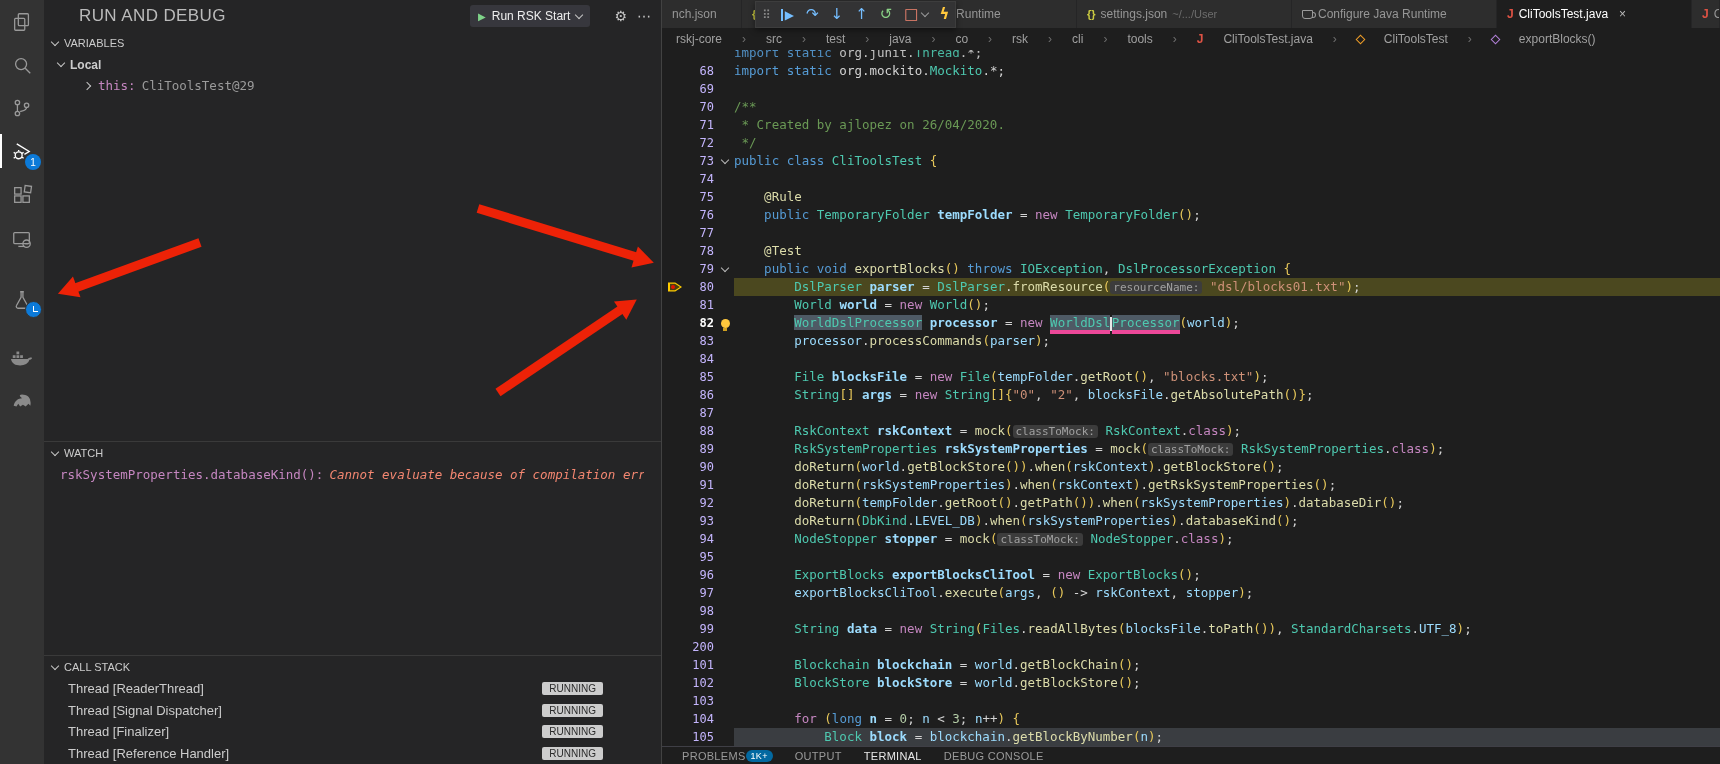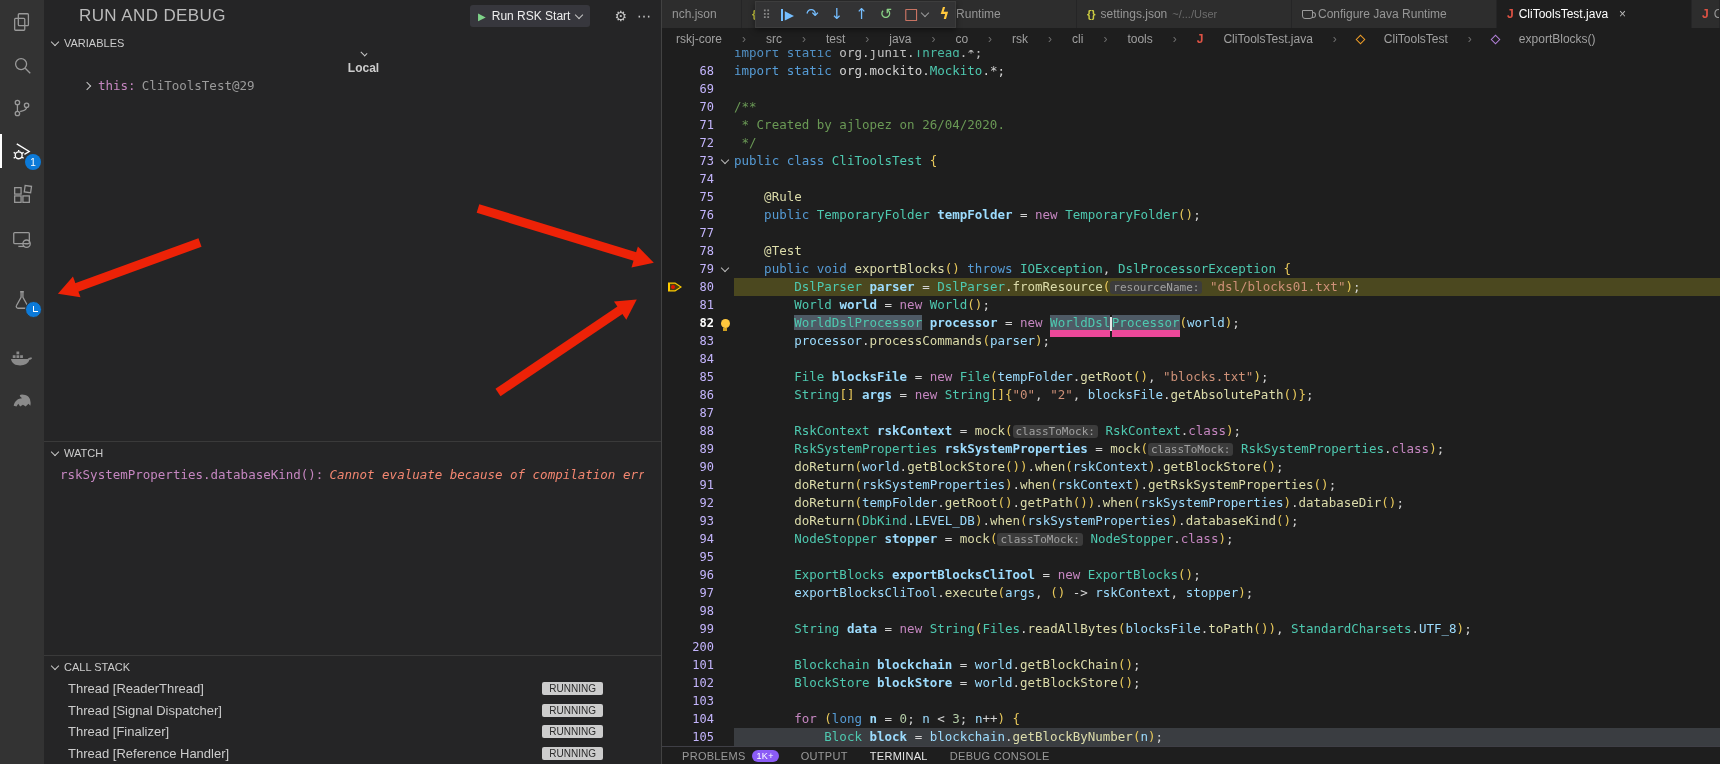"Local" div.tree-row { flex-direction: column -> none; padding-left: 22px -> 14px }
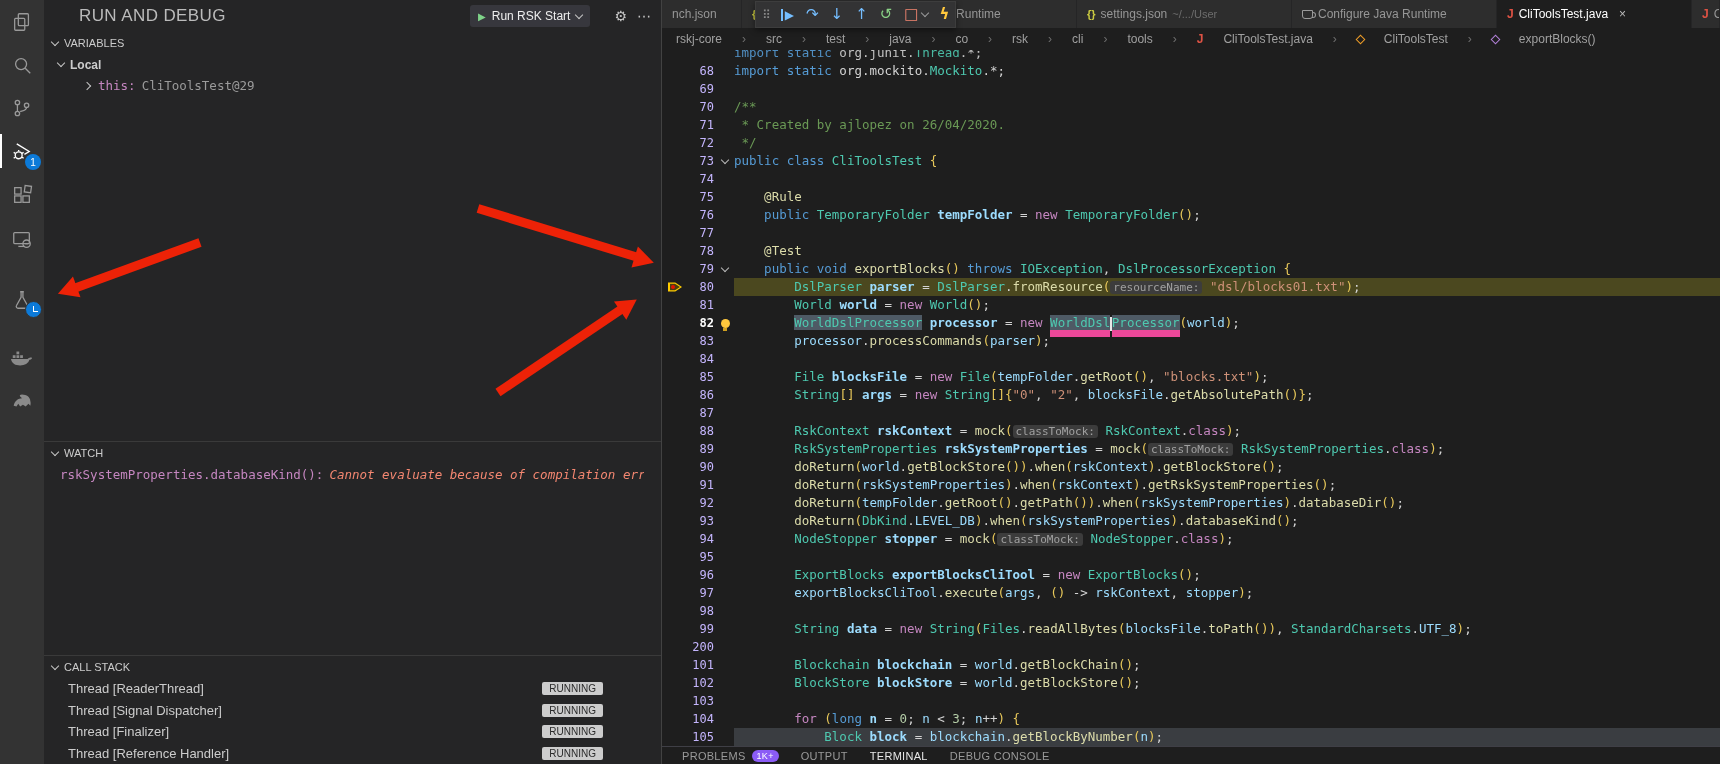"WorldDsl" .tk-sel2 { border-bottom: 7px solid #ec4899 -> 4px solid #ec4899 }
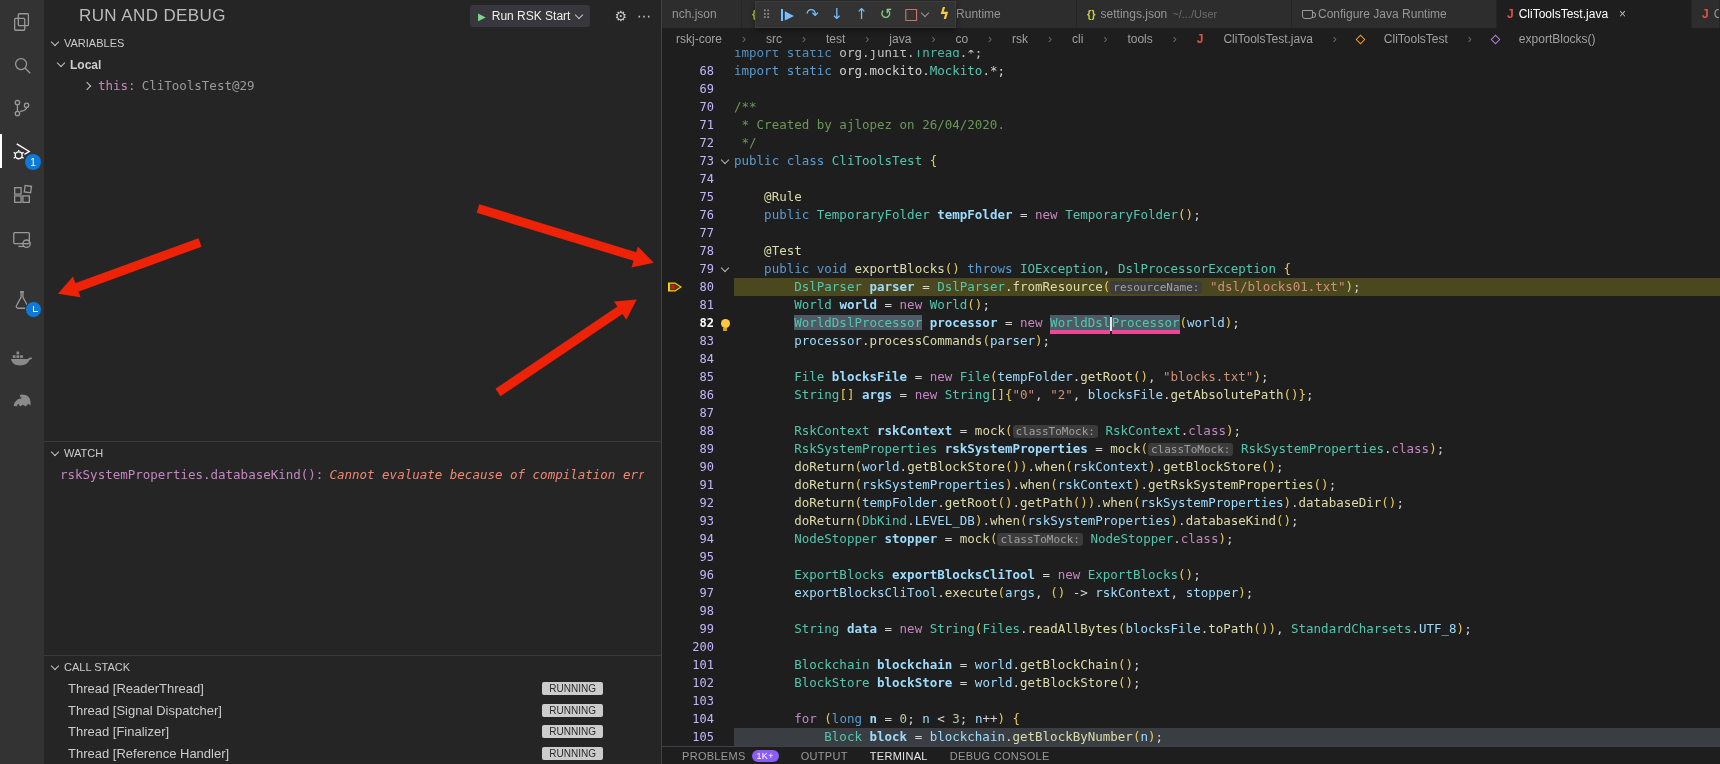"PROBLEMS" .panel-tab { gap: 6px -> none }
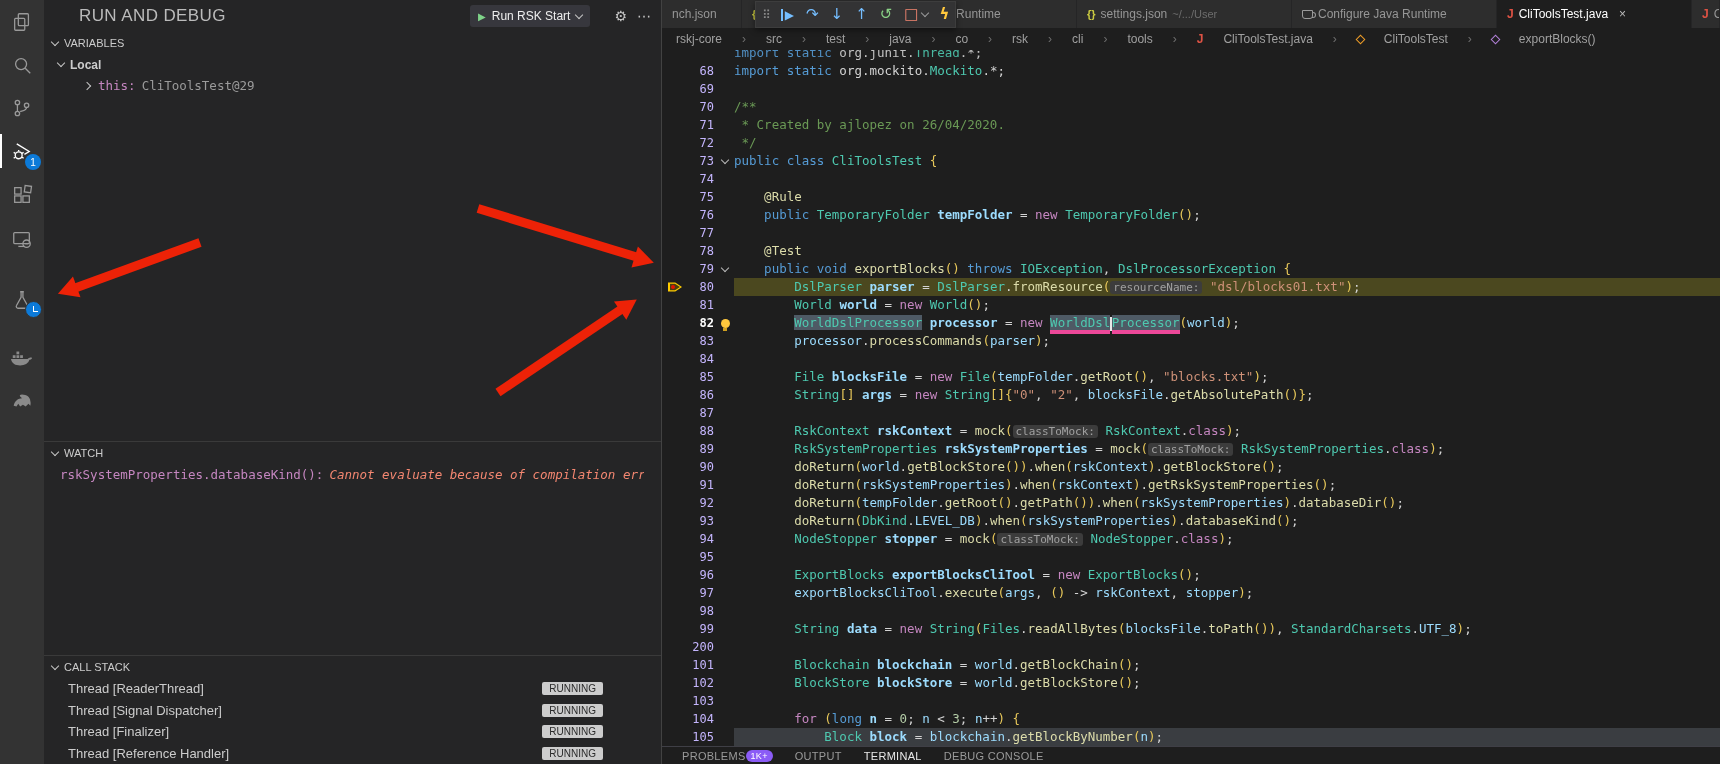"1K+" .panel-badge { background: #8b5cf6 -> #0369a1 }
